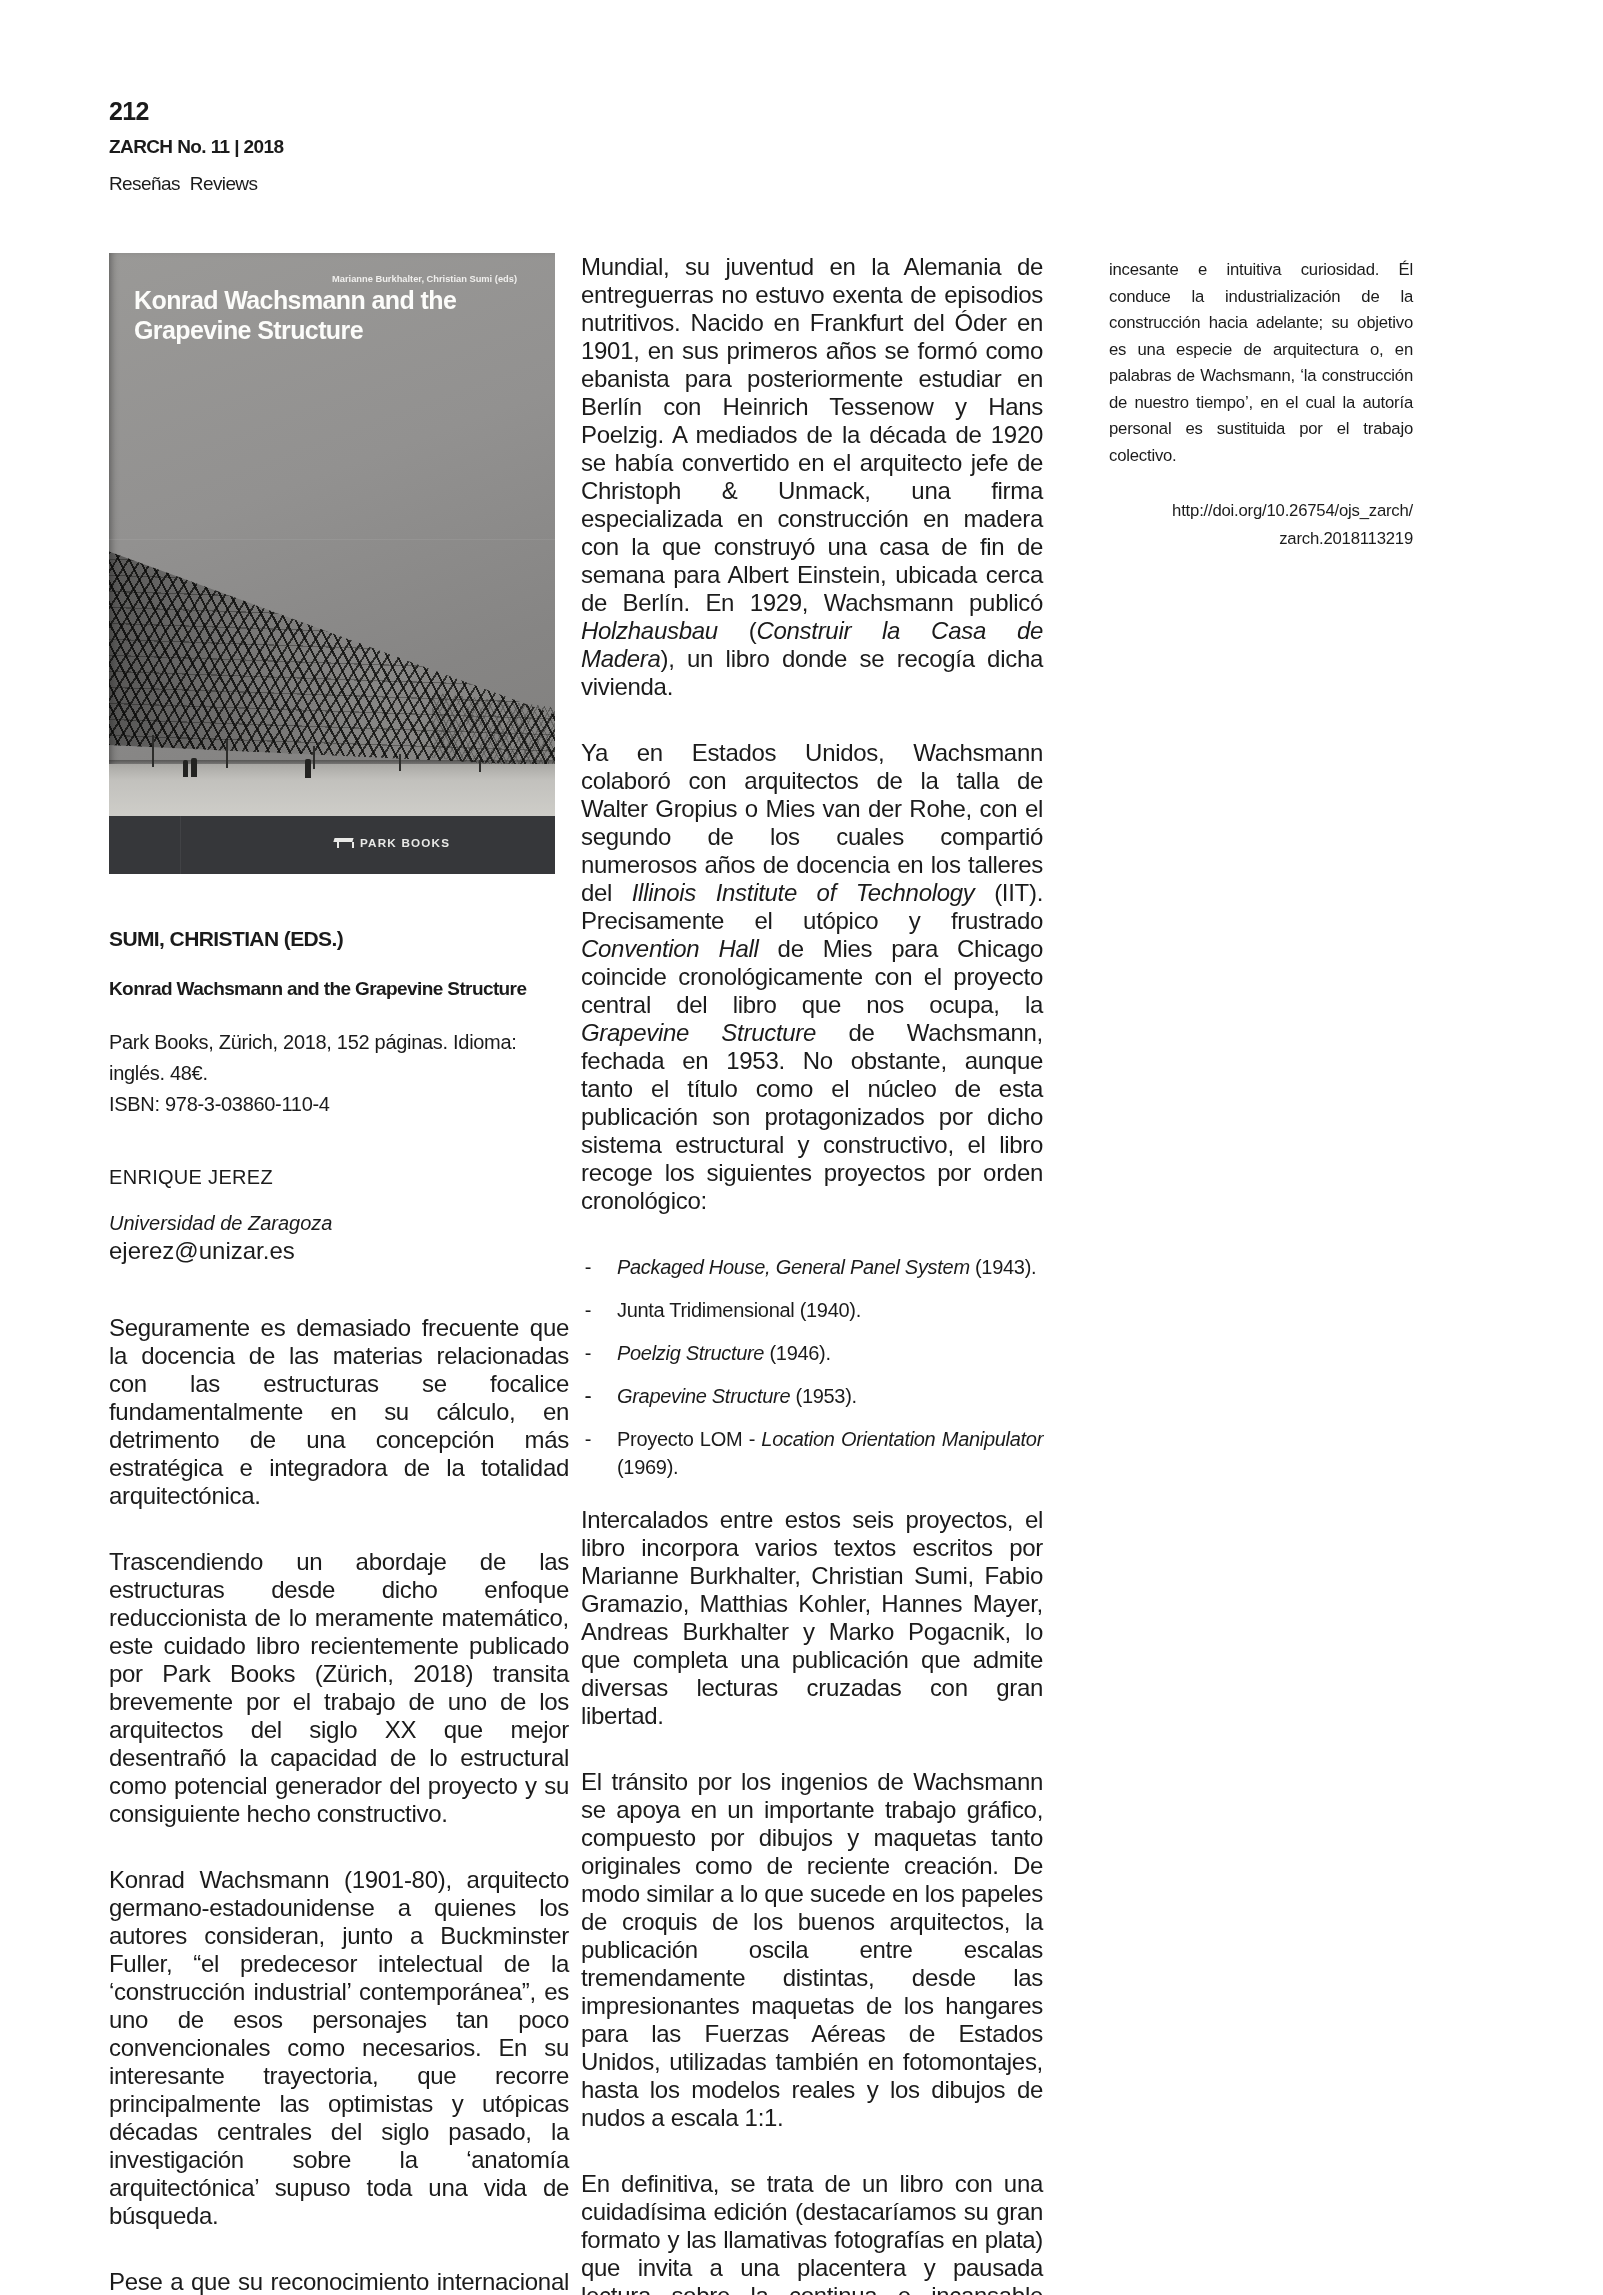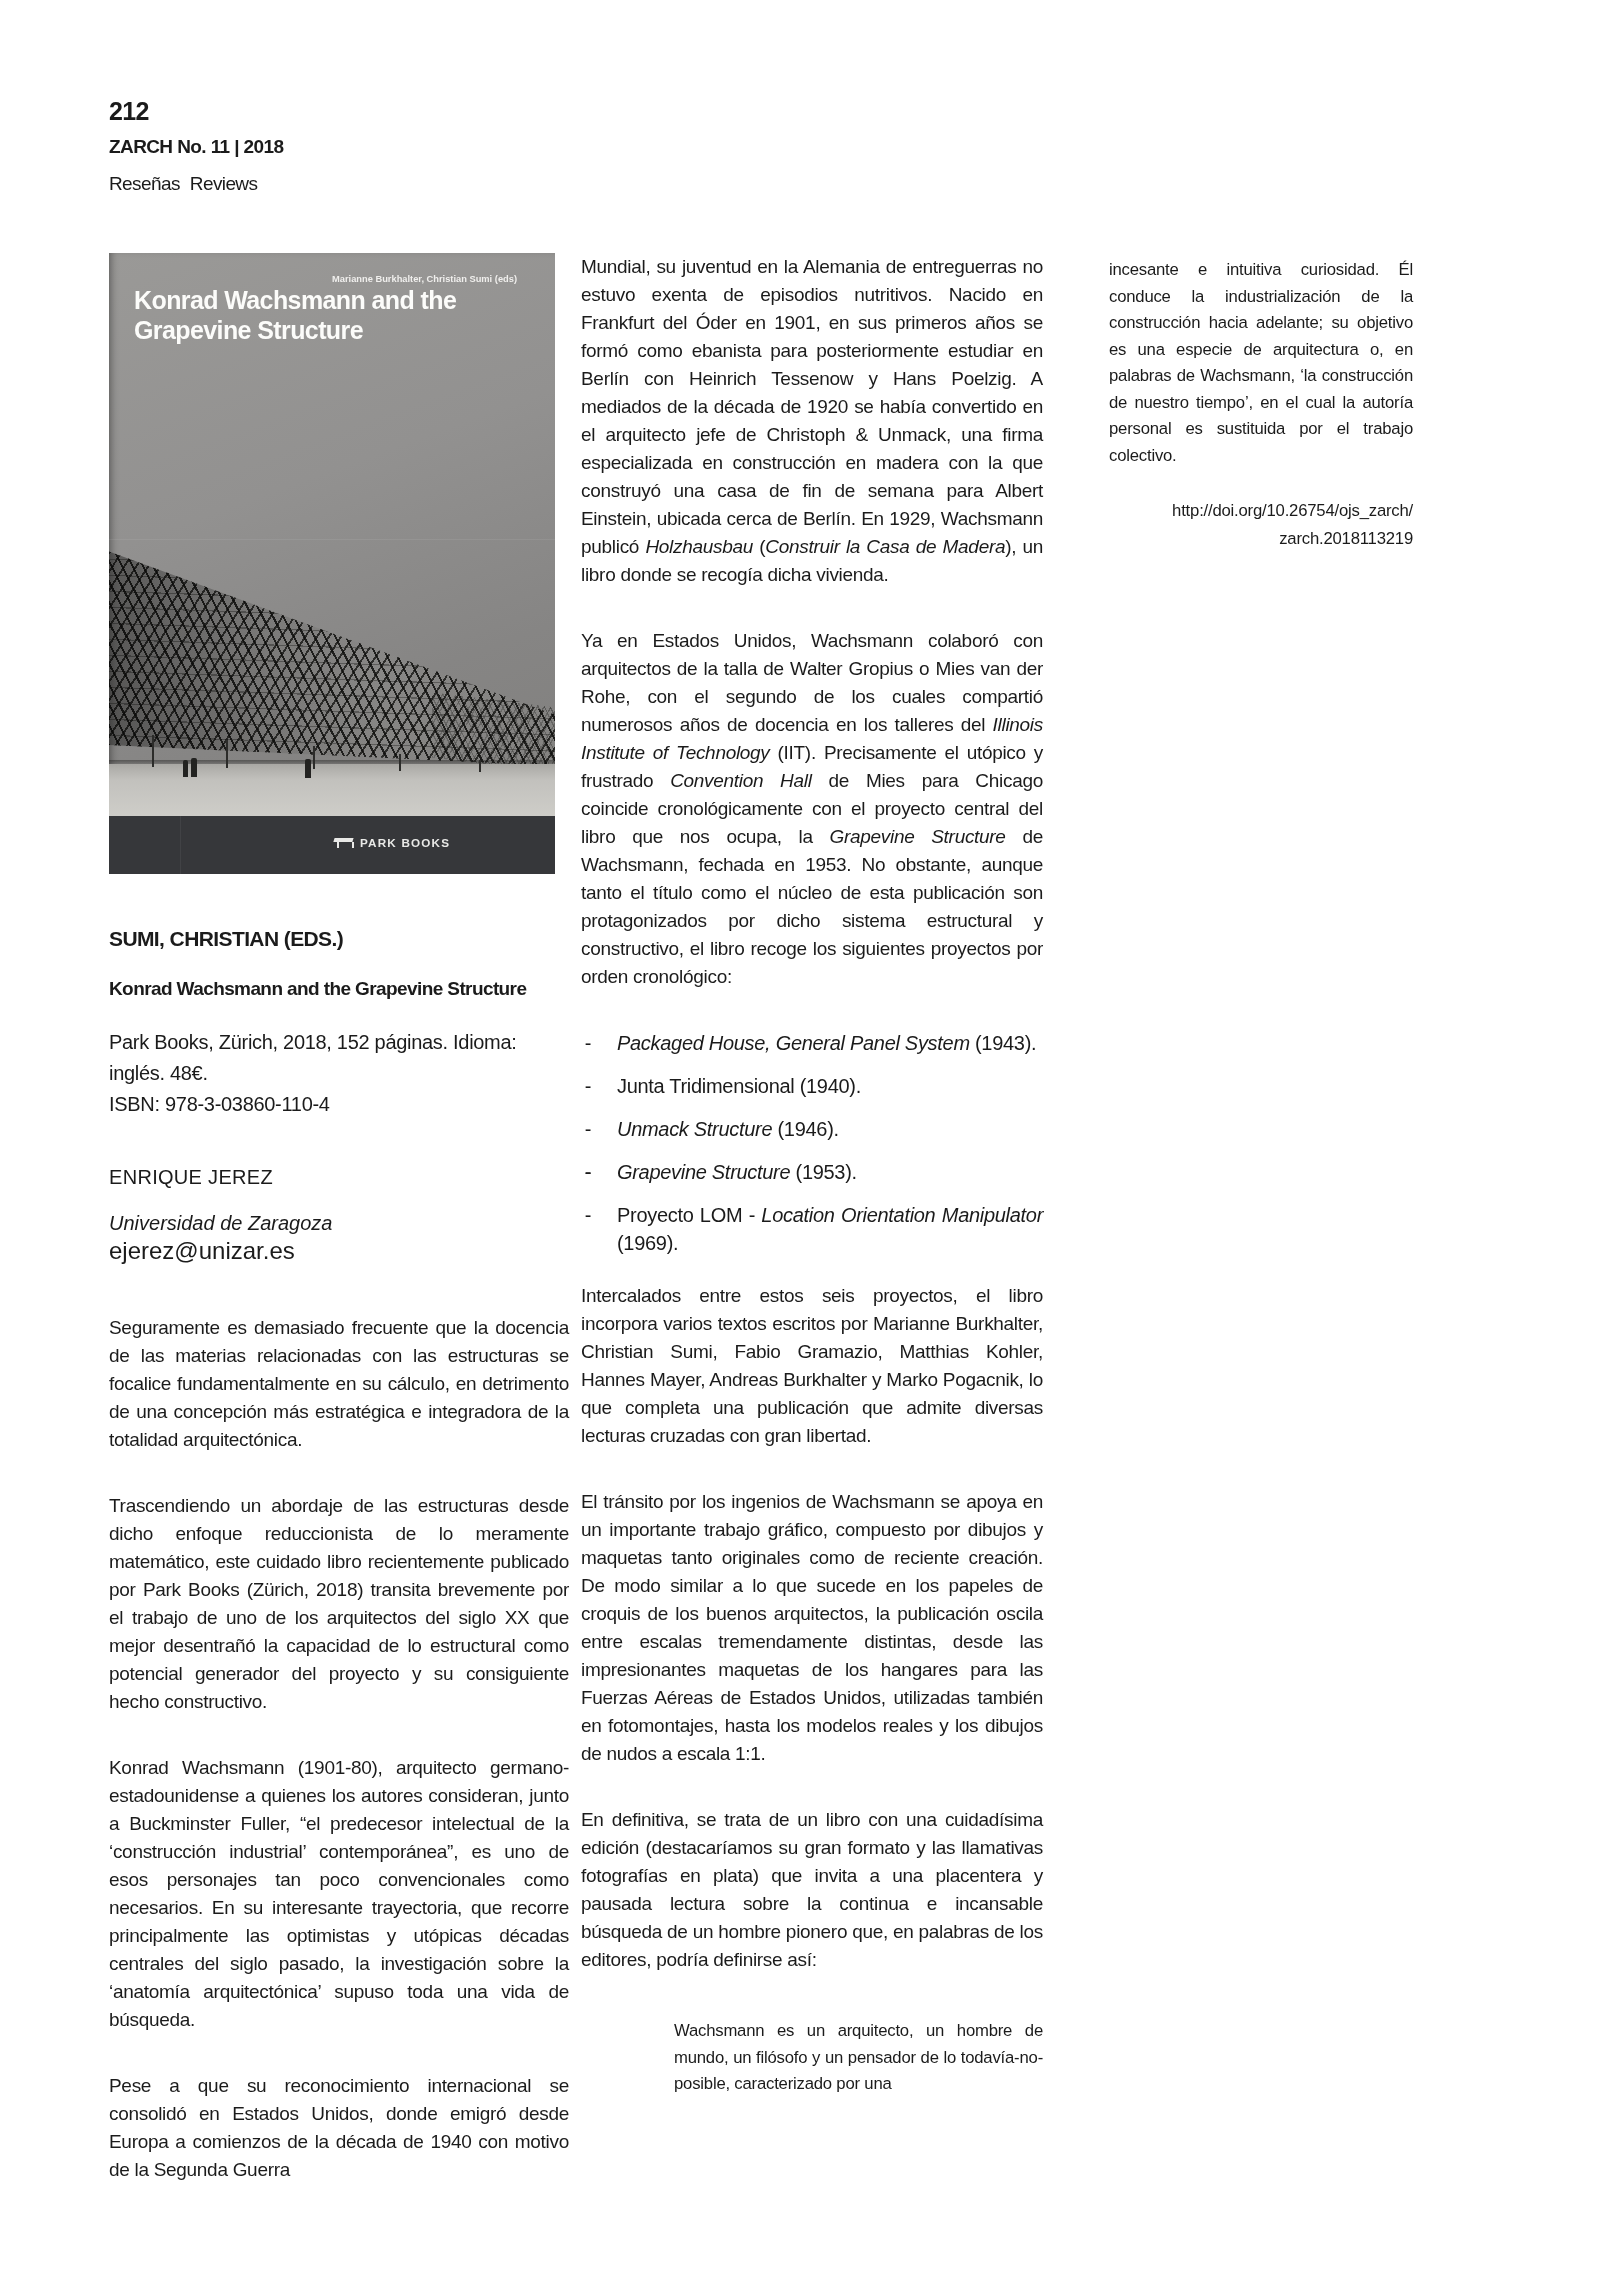"Mundial, su juventud en la" .para { font-size: 19px -> 24px }
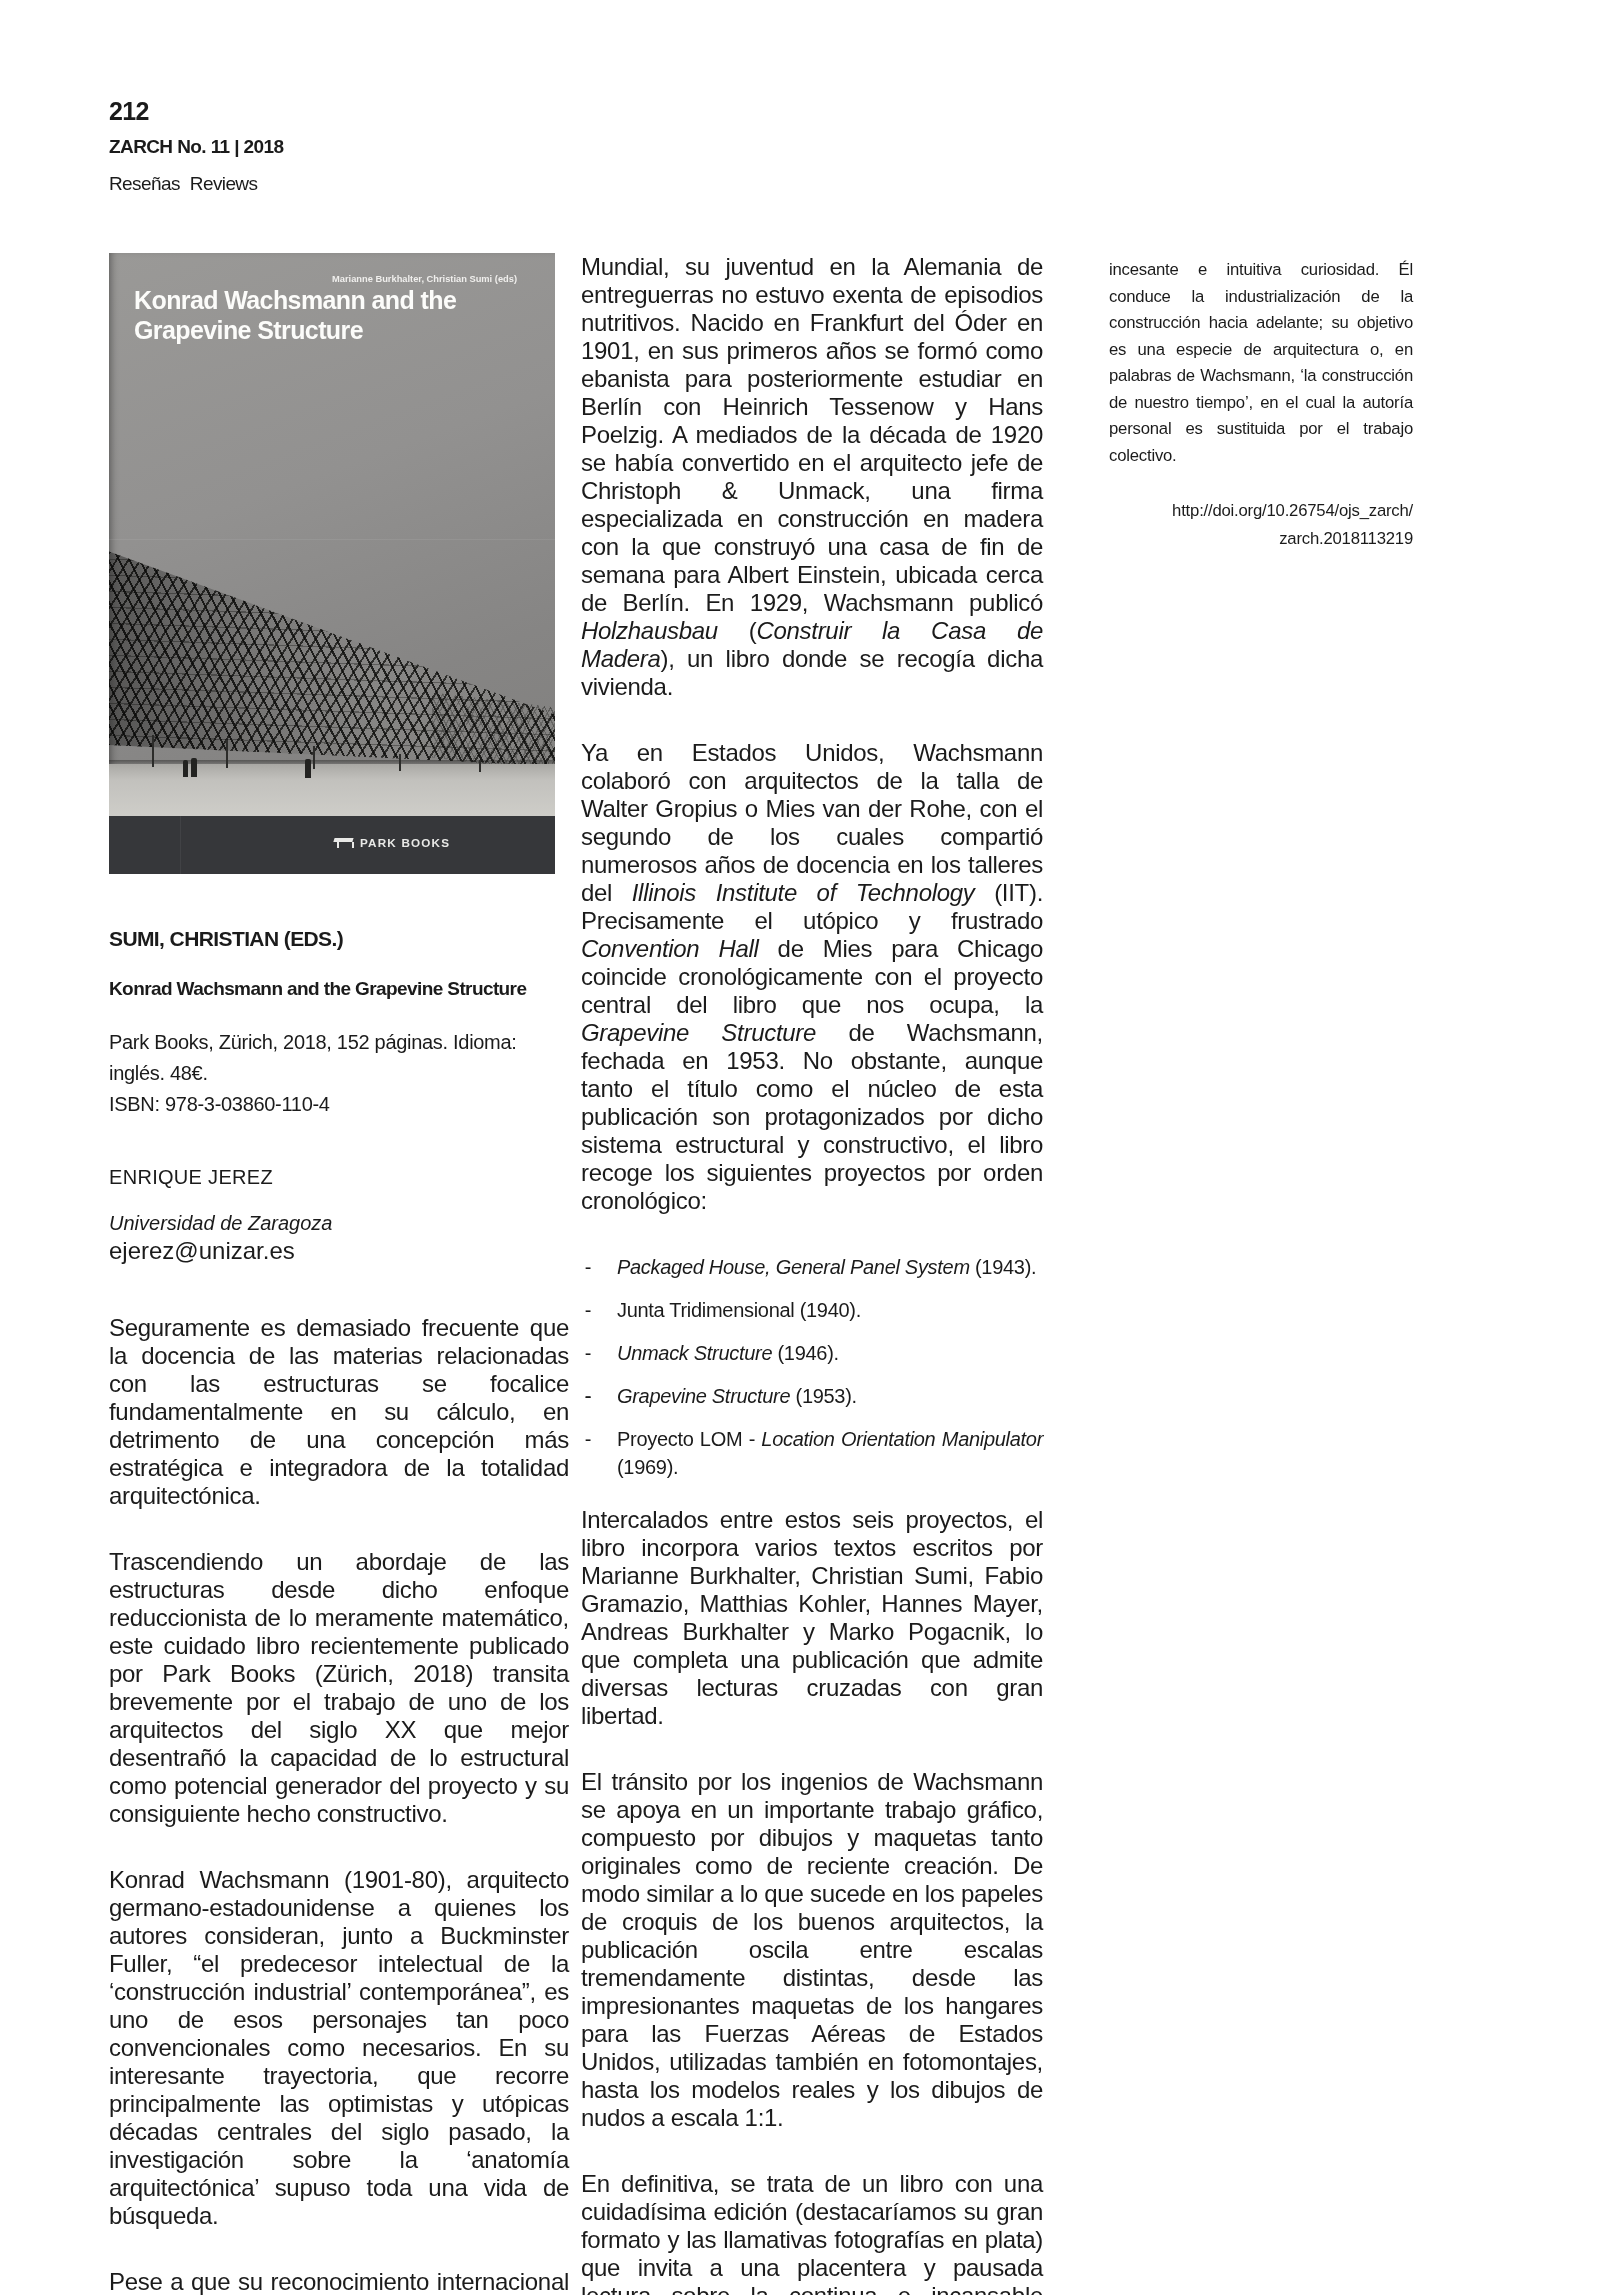"Unmack Structure" span.it { text: Unmack -> Poelzig }
